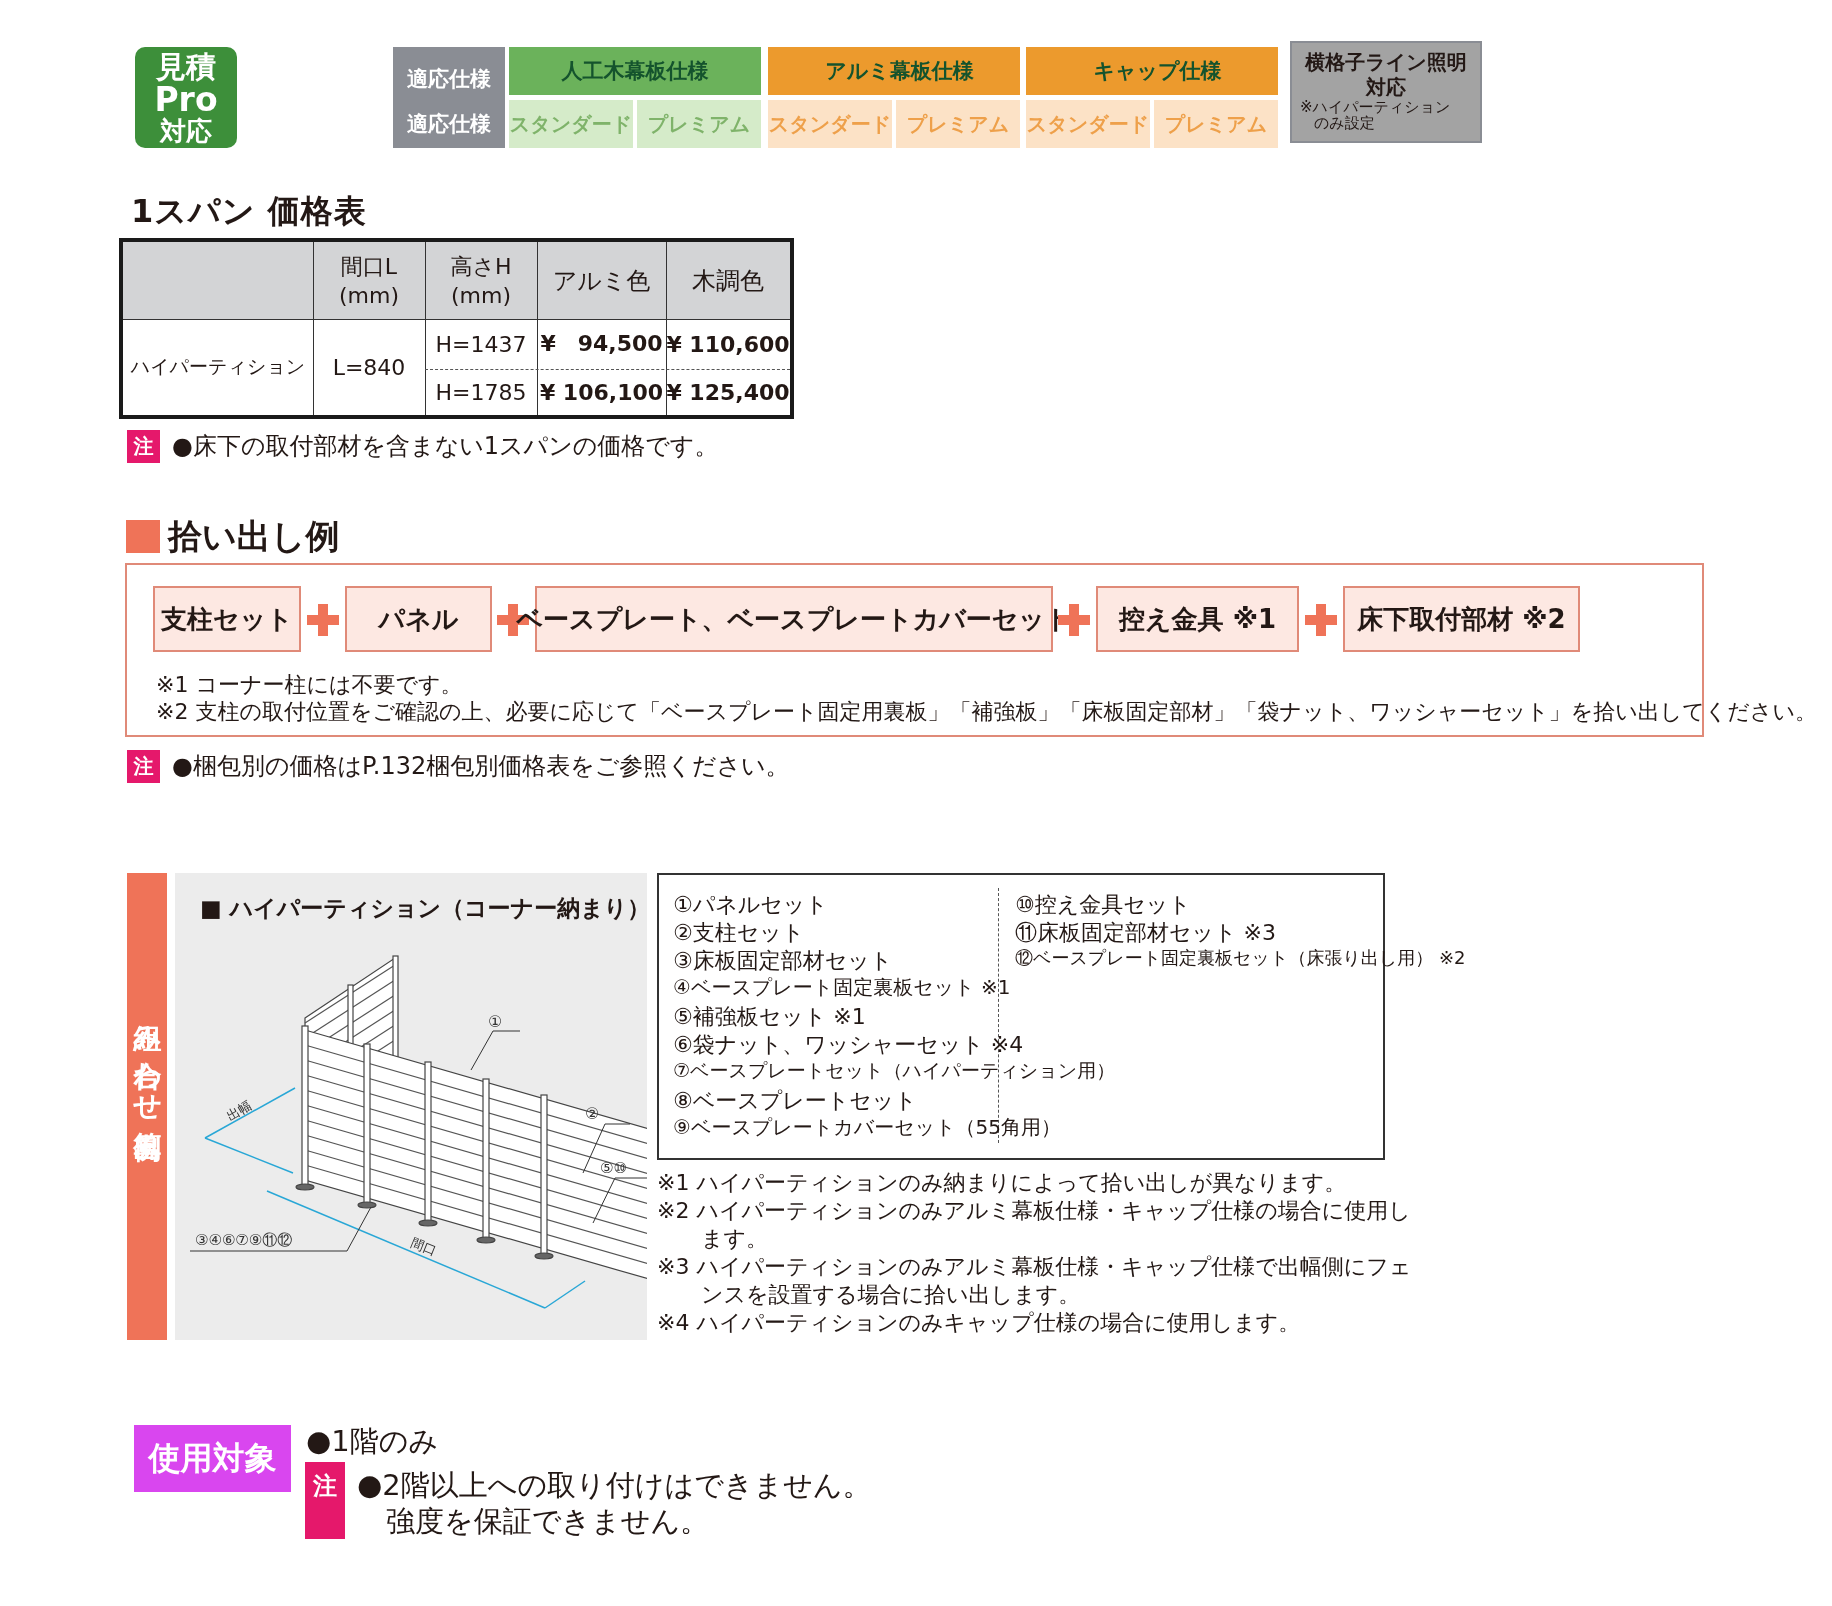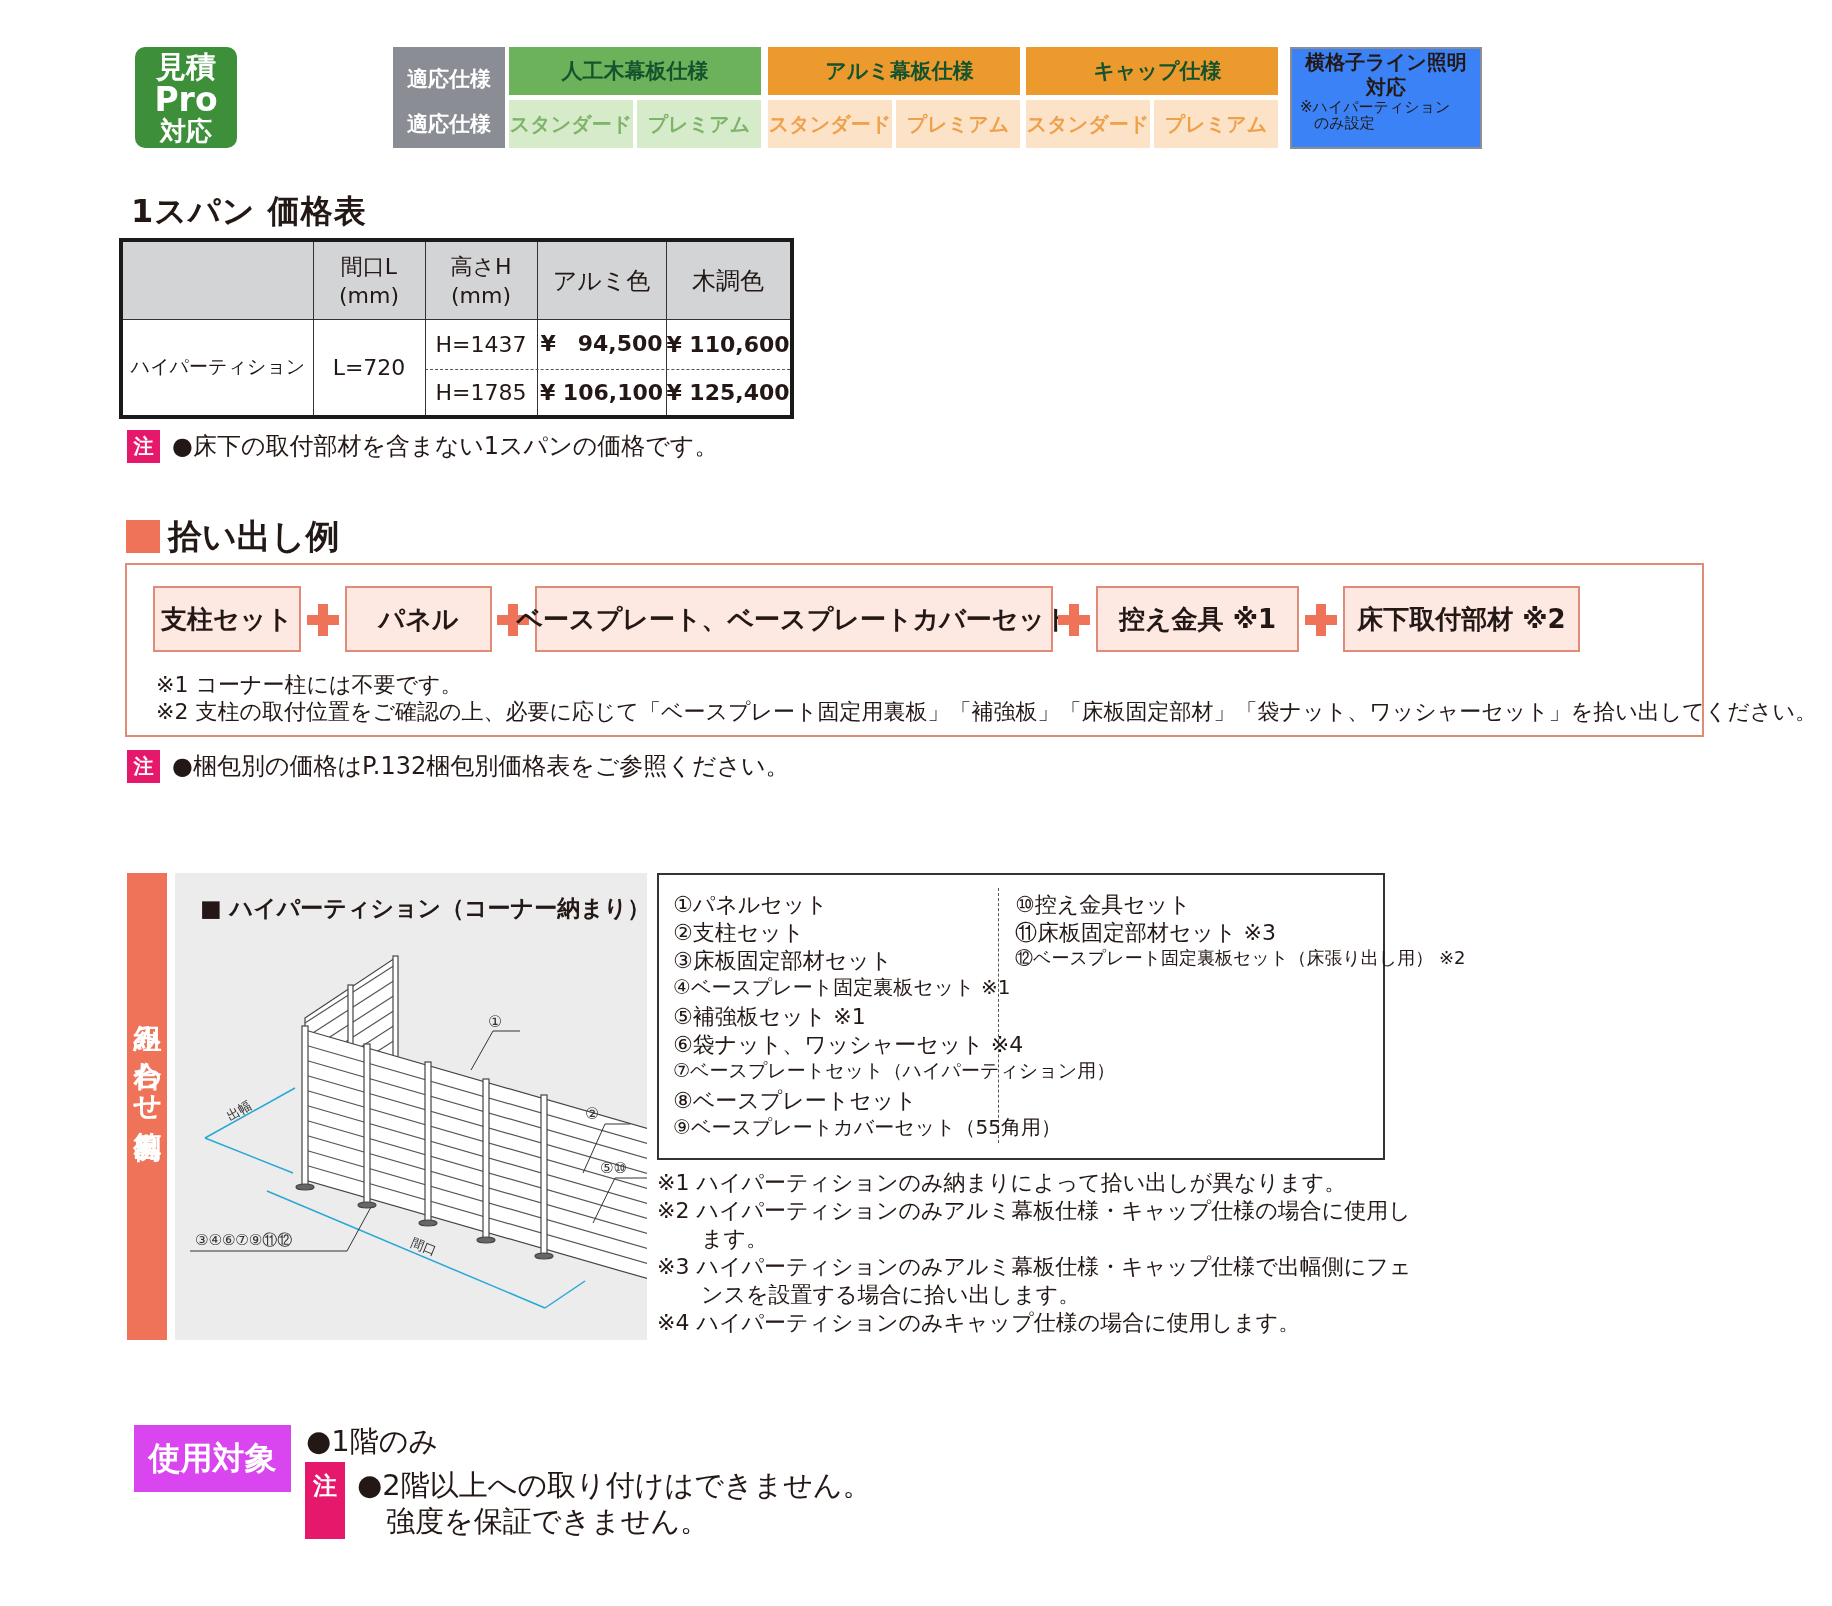"横格子ライン照明" .light-box { background: #3b82f6 -> #a3a3a3; padding-top: none -> 6px; top: 47px -> 41px }
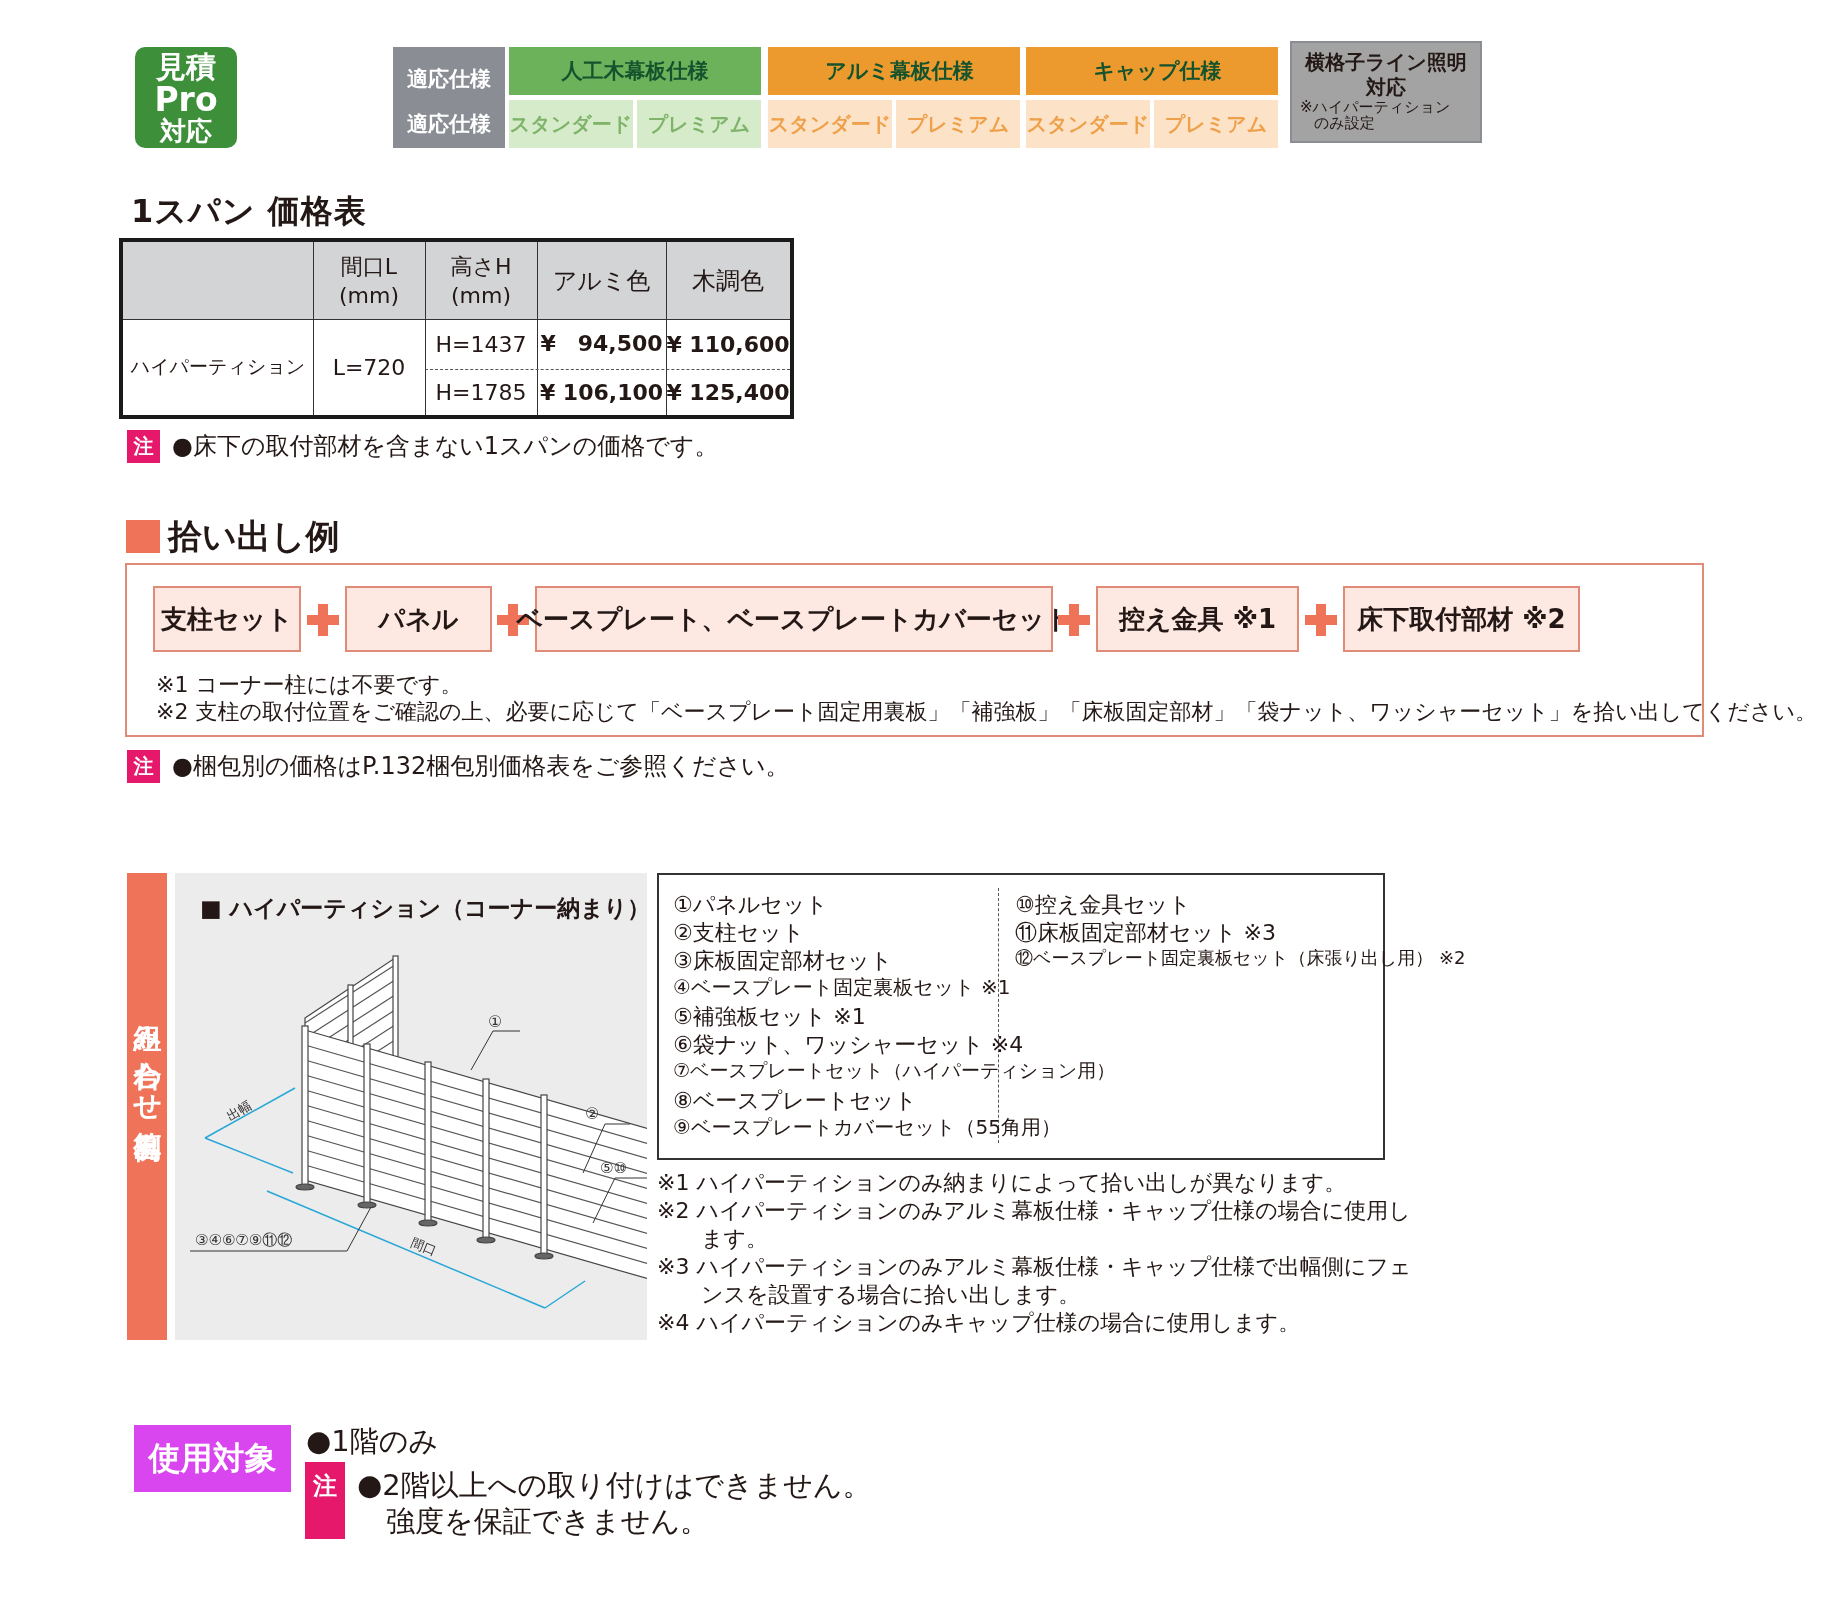"L=720" div.c { text: 720 -> 840 }
